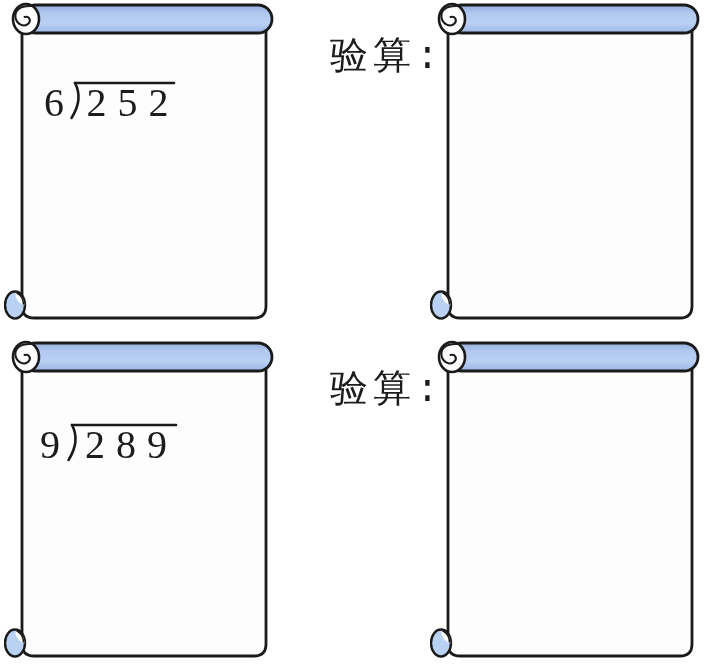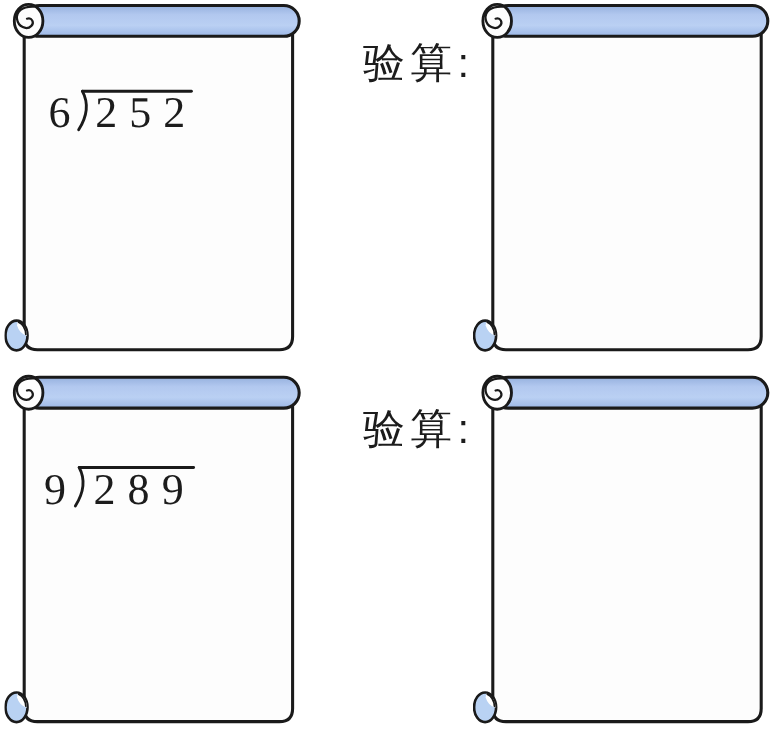"验算:" .check-label { font-family: Liberation Sans, sans-serif -> Liberation Mono, monospace }
